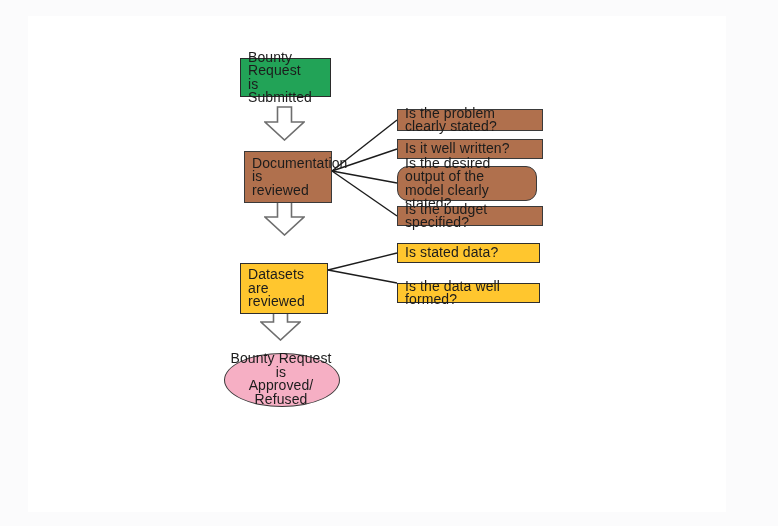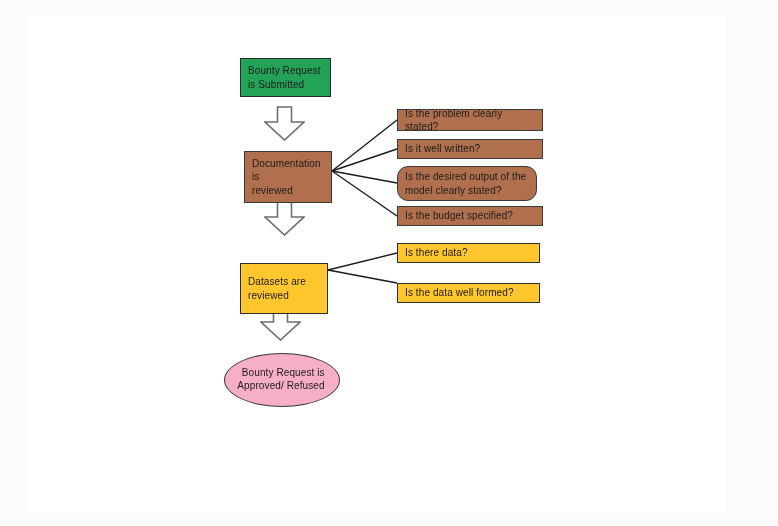"Bounty Request" .node { font-size: 10px -> 14px }
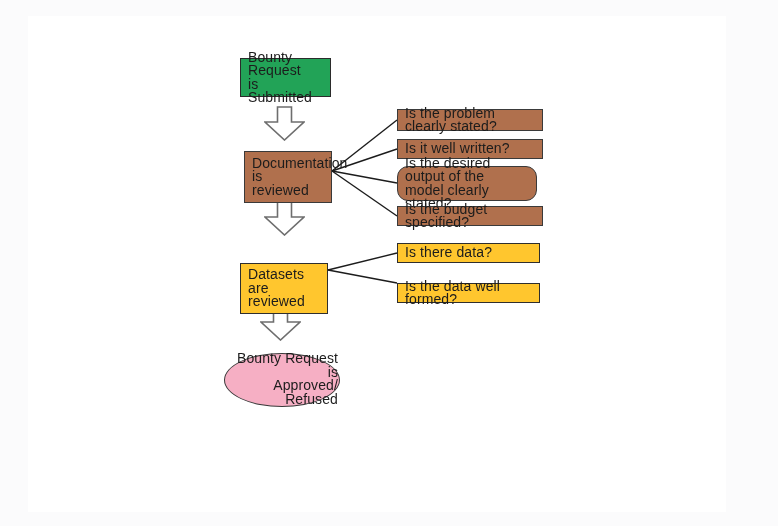"Is there data?" span.label { text: there -> stated }
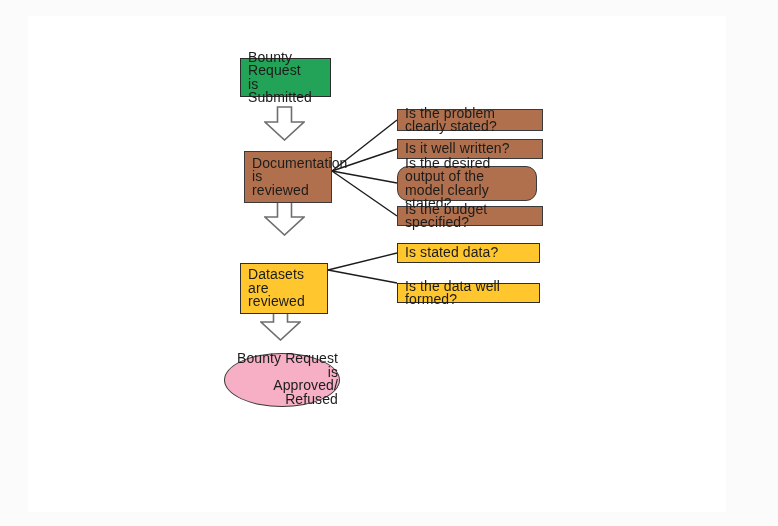"Bounty Request is" .node.terminal { text-align: right -> center }
